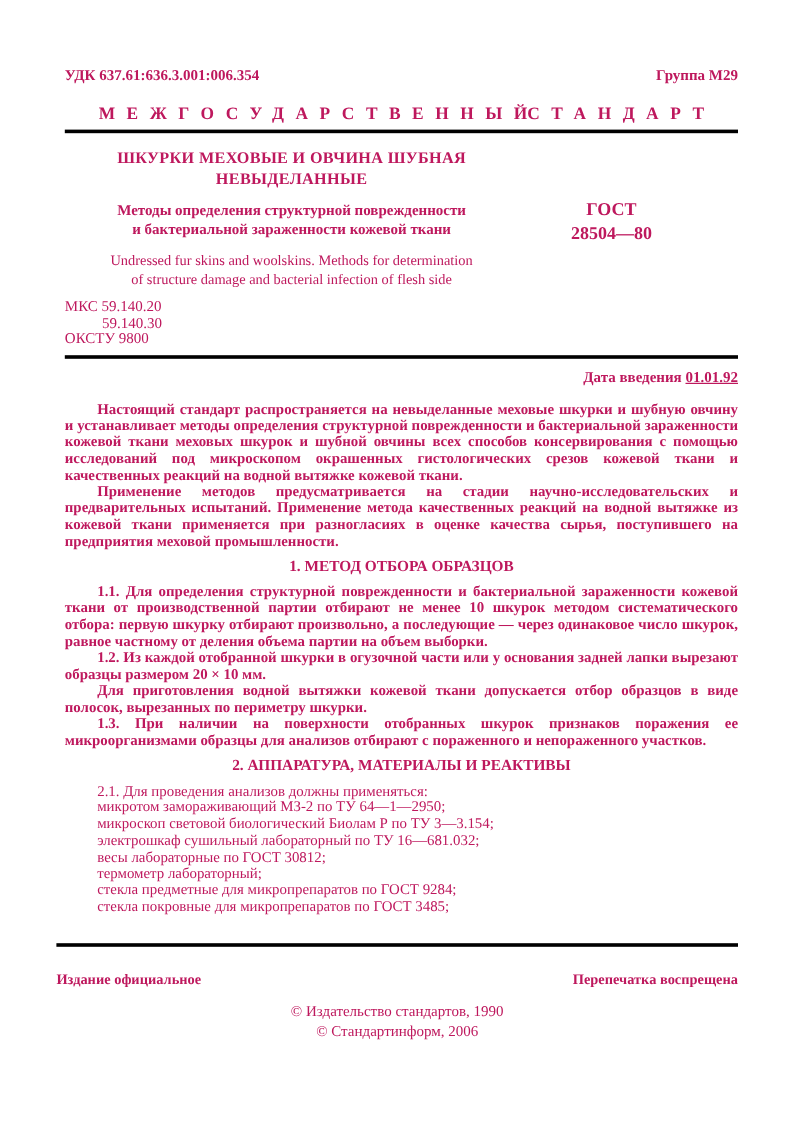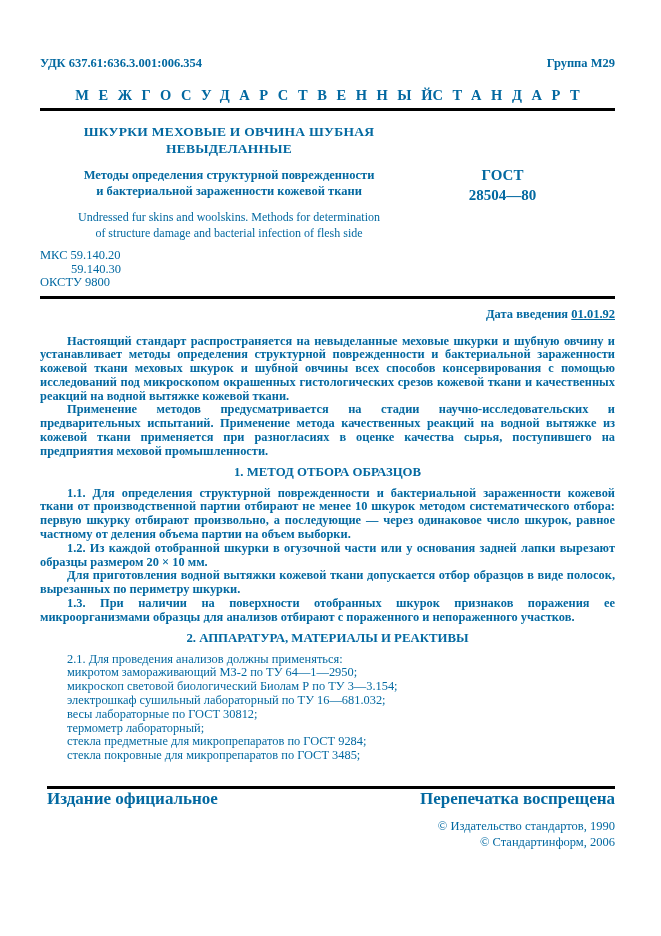"УДК 637.61:636.3.001:006.354" .page { color: #0369a1 -> #be185d; padding: 56px 46px 0 40px -> 56px 46px 0 54px }
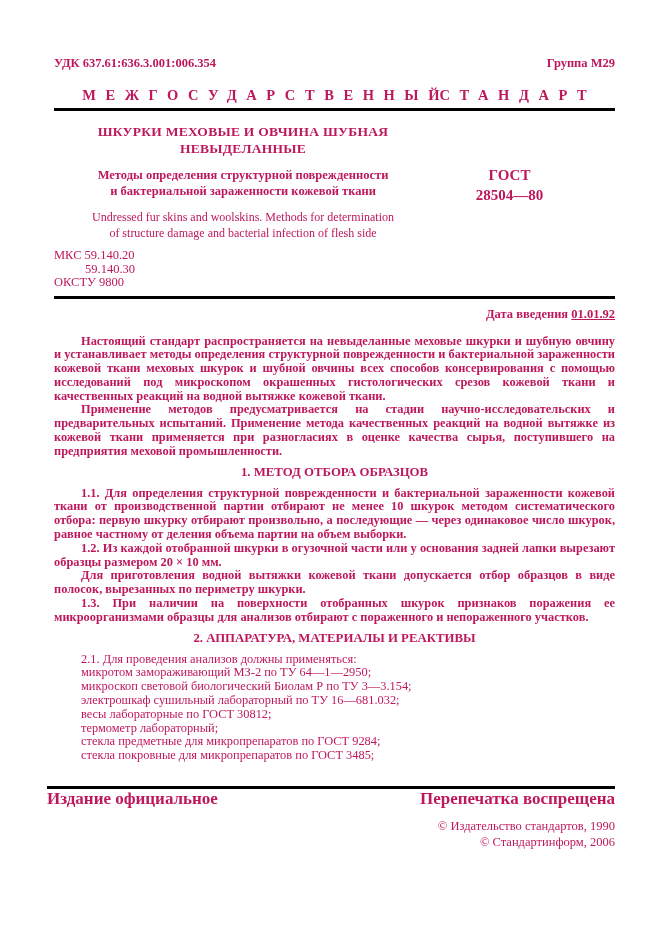"Издание официальное" .footer-row { font-size: 17px -> 12px; margin-top: 3px -> 20px }
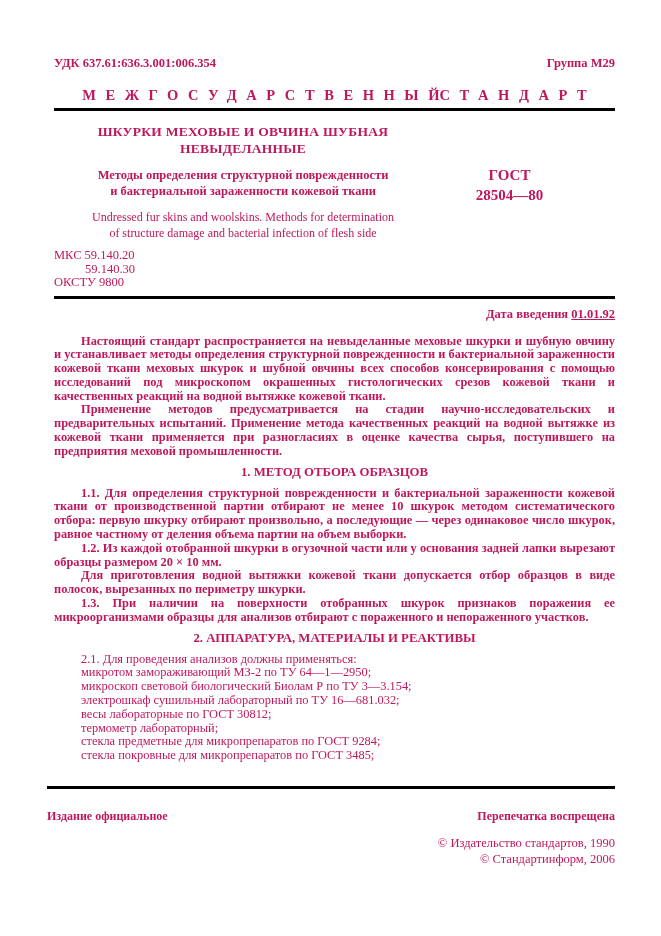"© Издательство стандартов, 1990" .copyright { text-align: right -> center }
